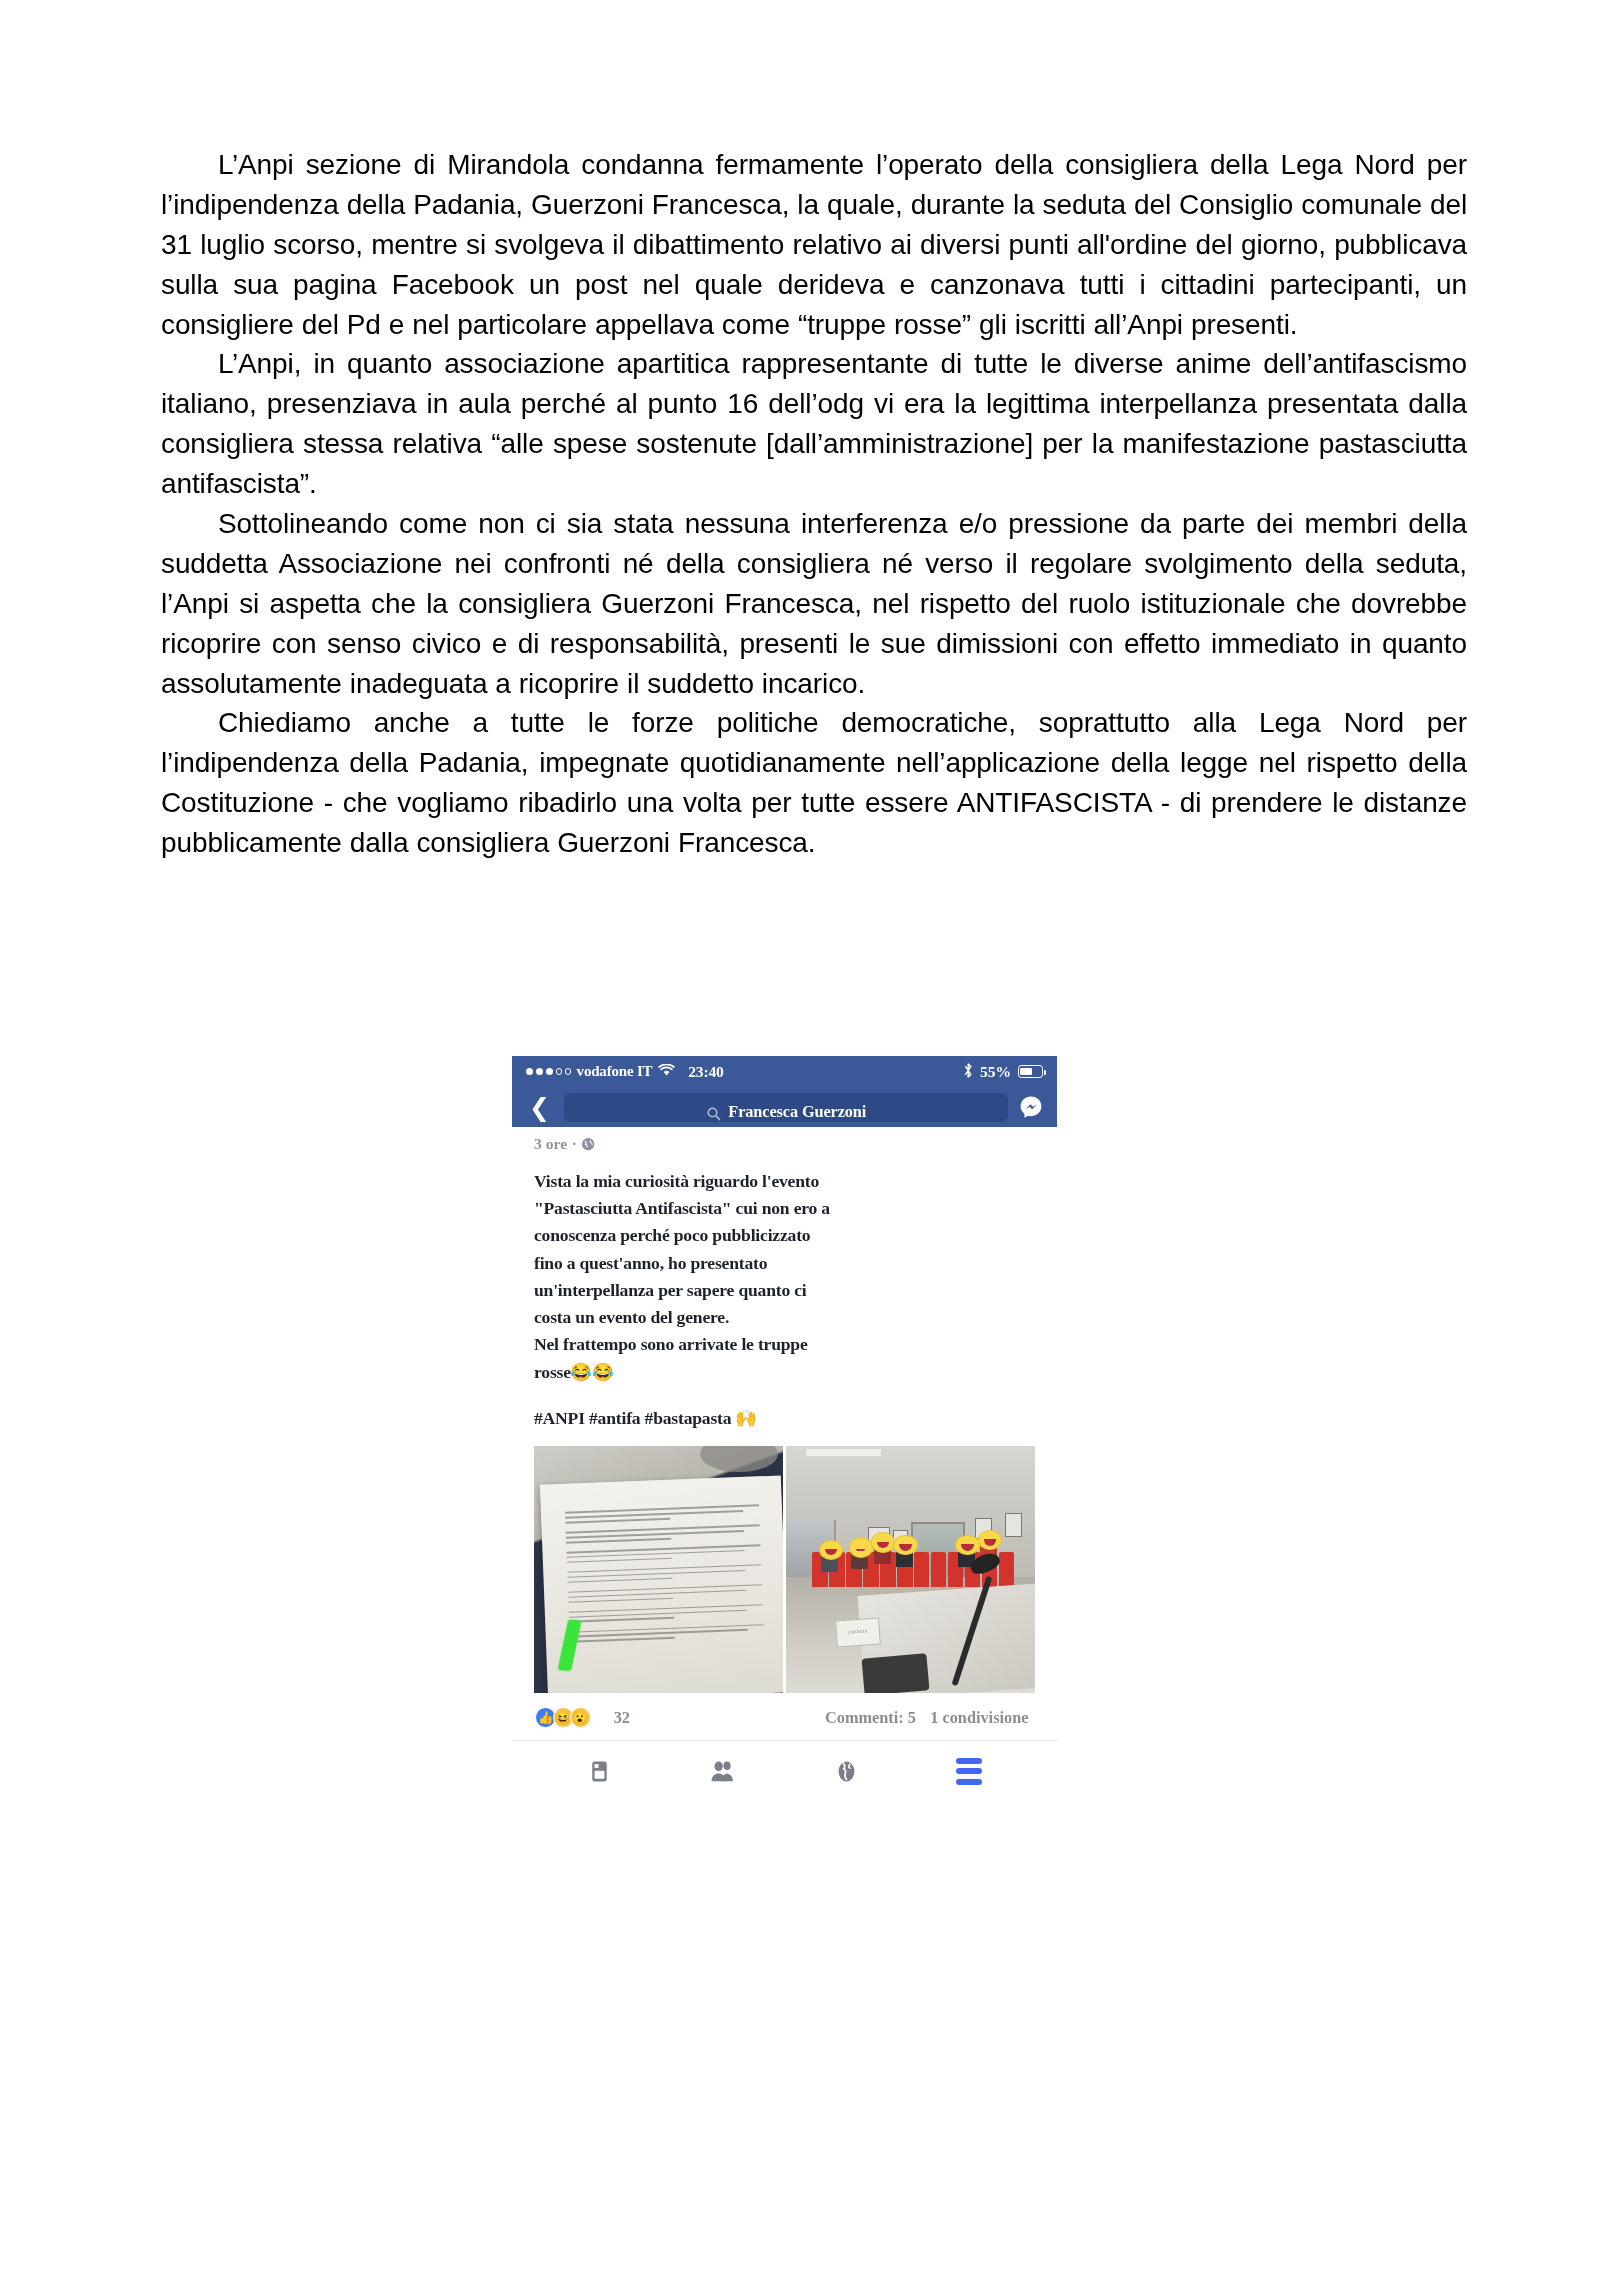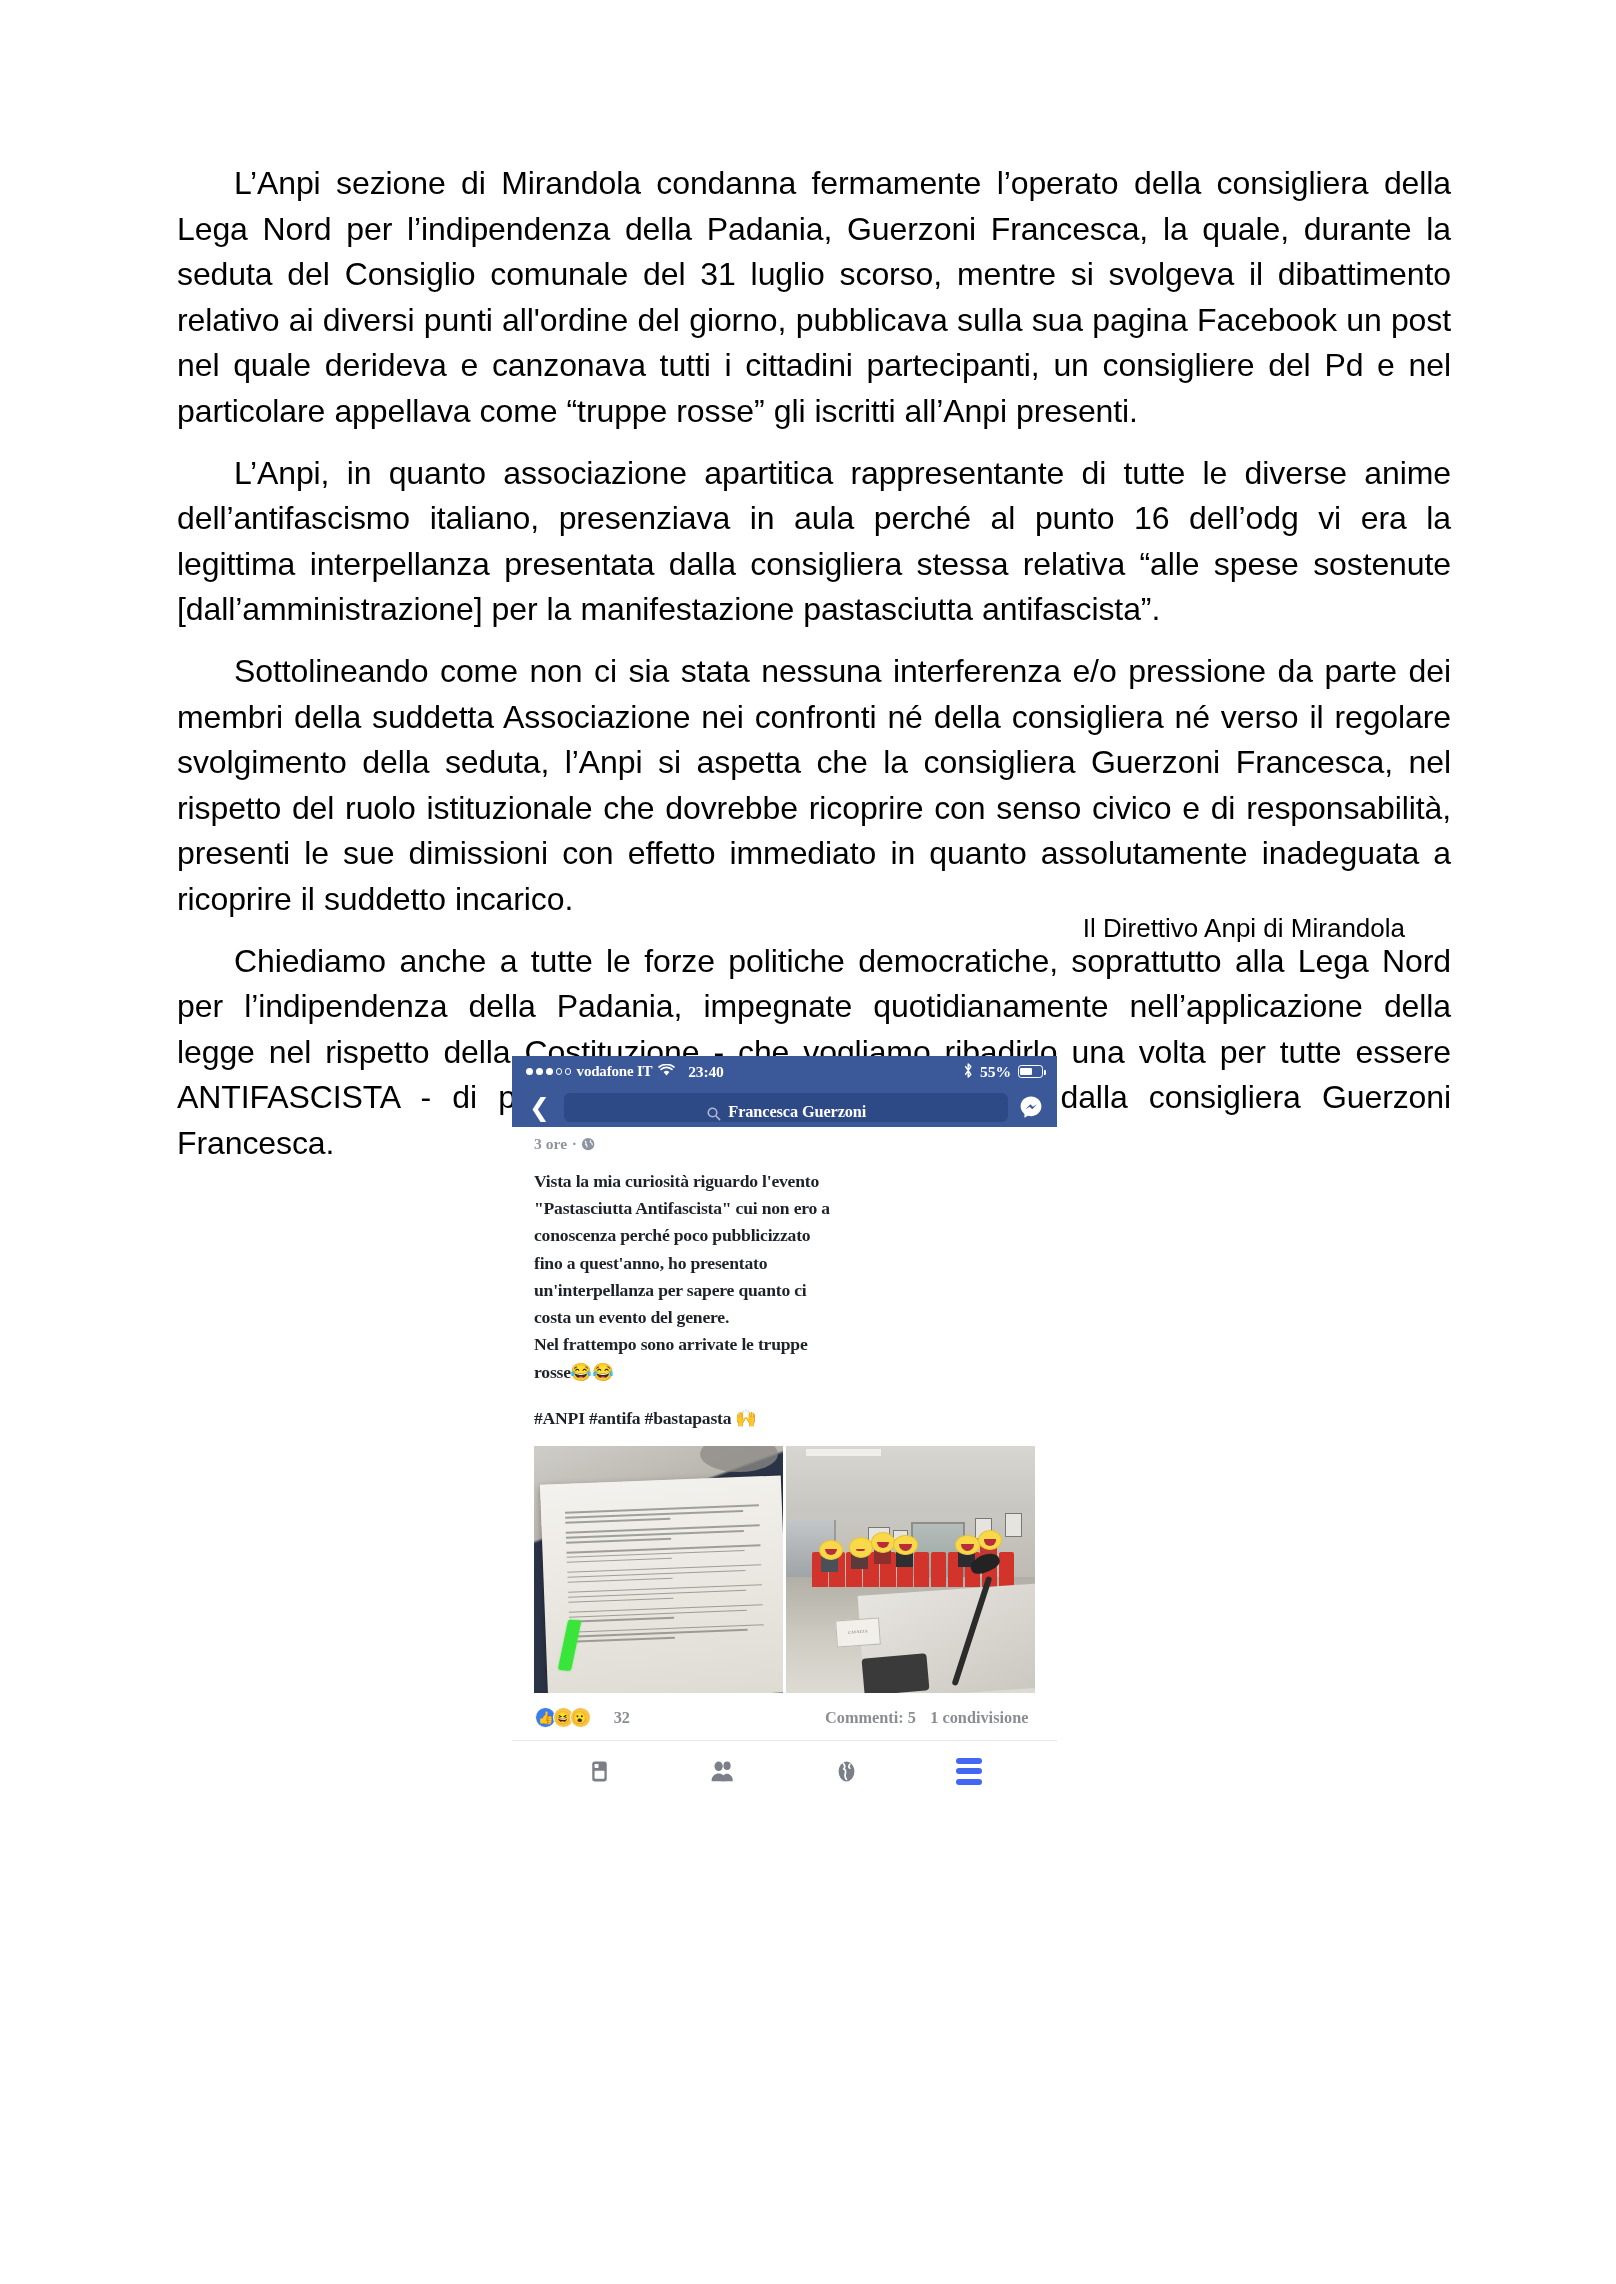"L’Anpi sezione di Mirandola condanna" .para { font-size: 32px -> 28px; margin: 16px -> 0 }
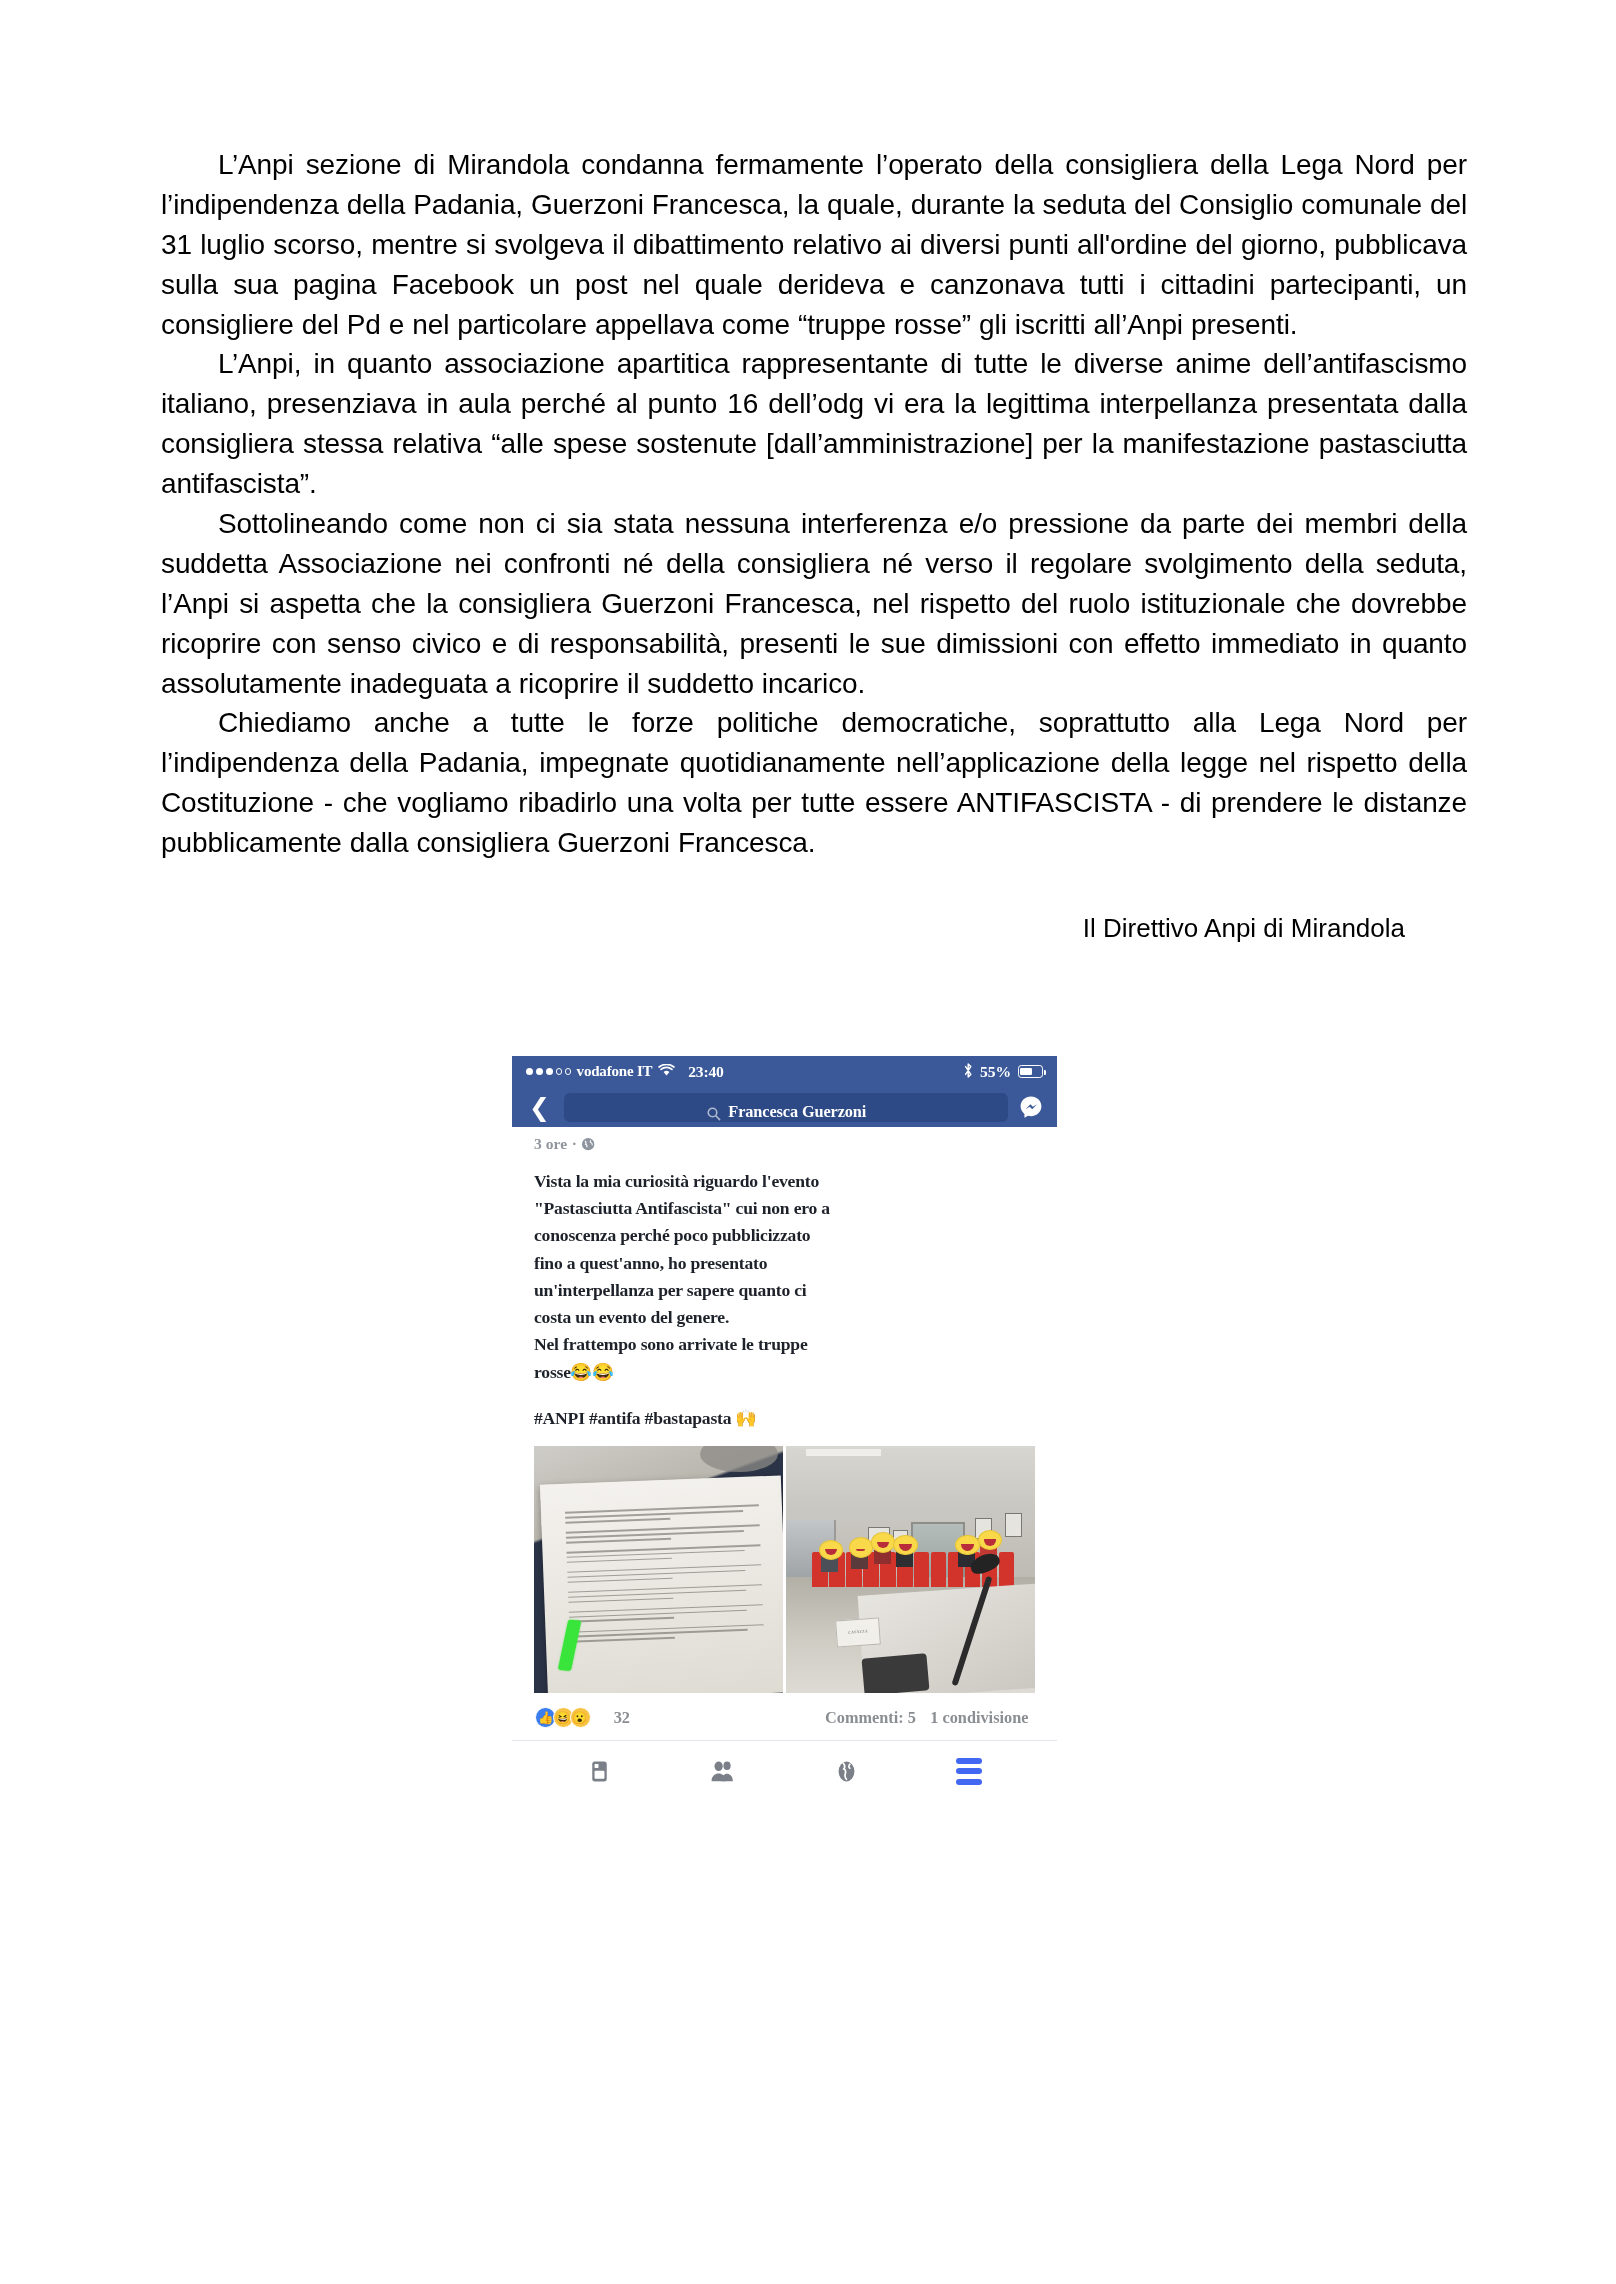"Il Direttivo Anpi di Mirandola" div.signature-wrap { html: <div> <span>Il Direttivo Anpi di Mirandola</span> </div> -> none }
